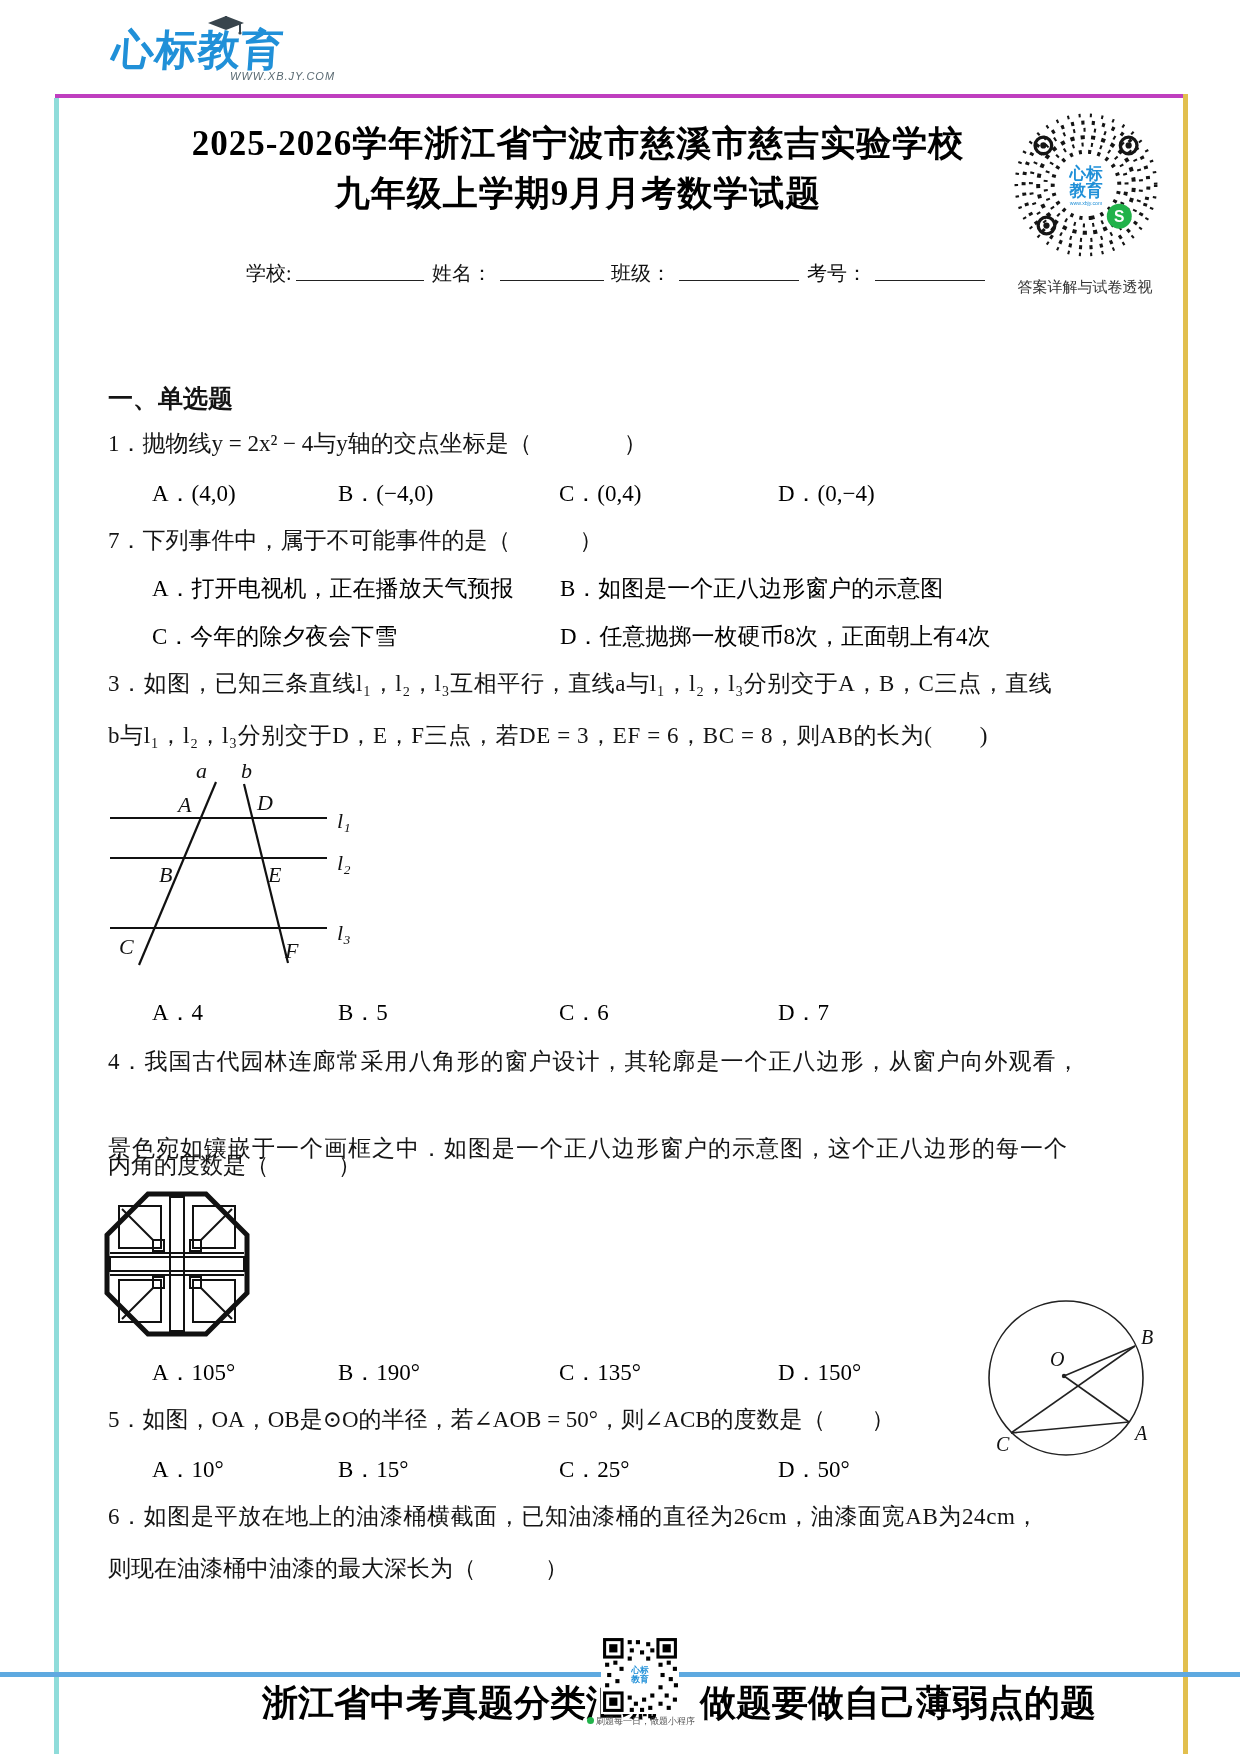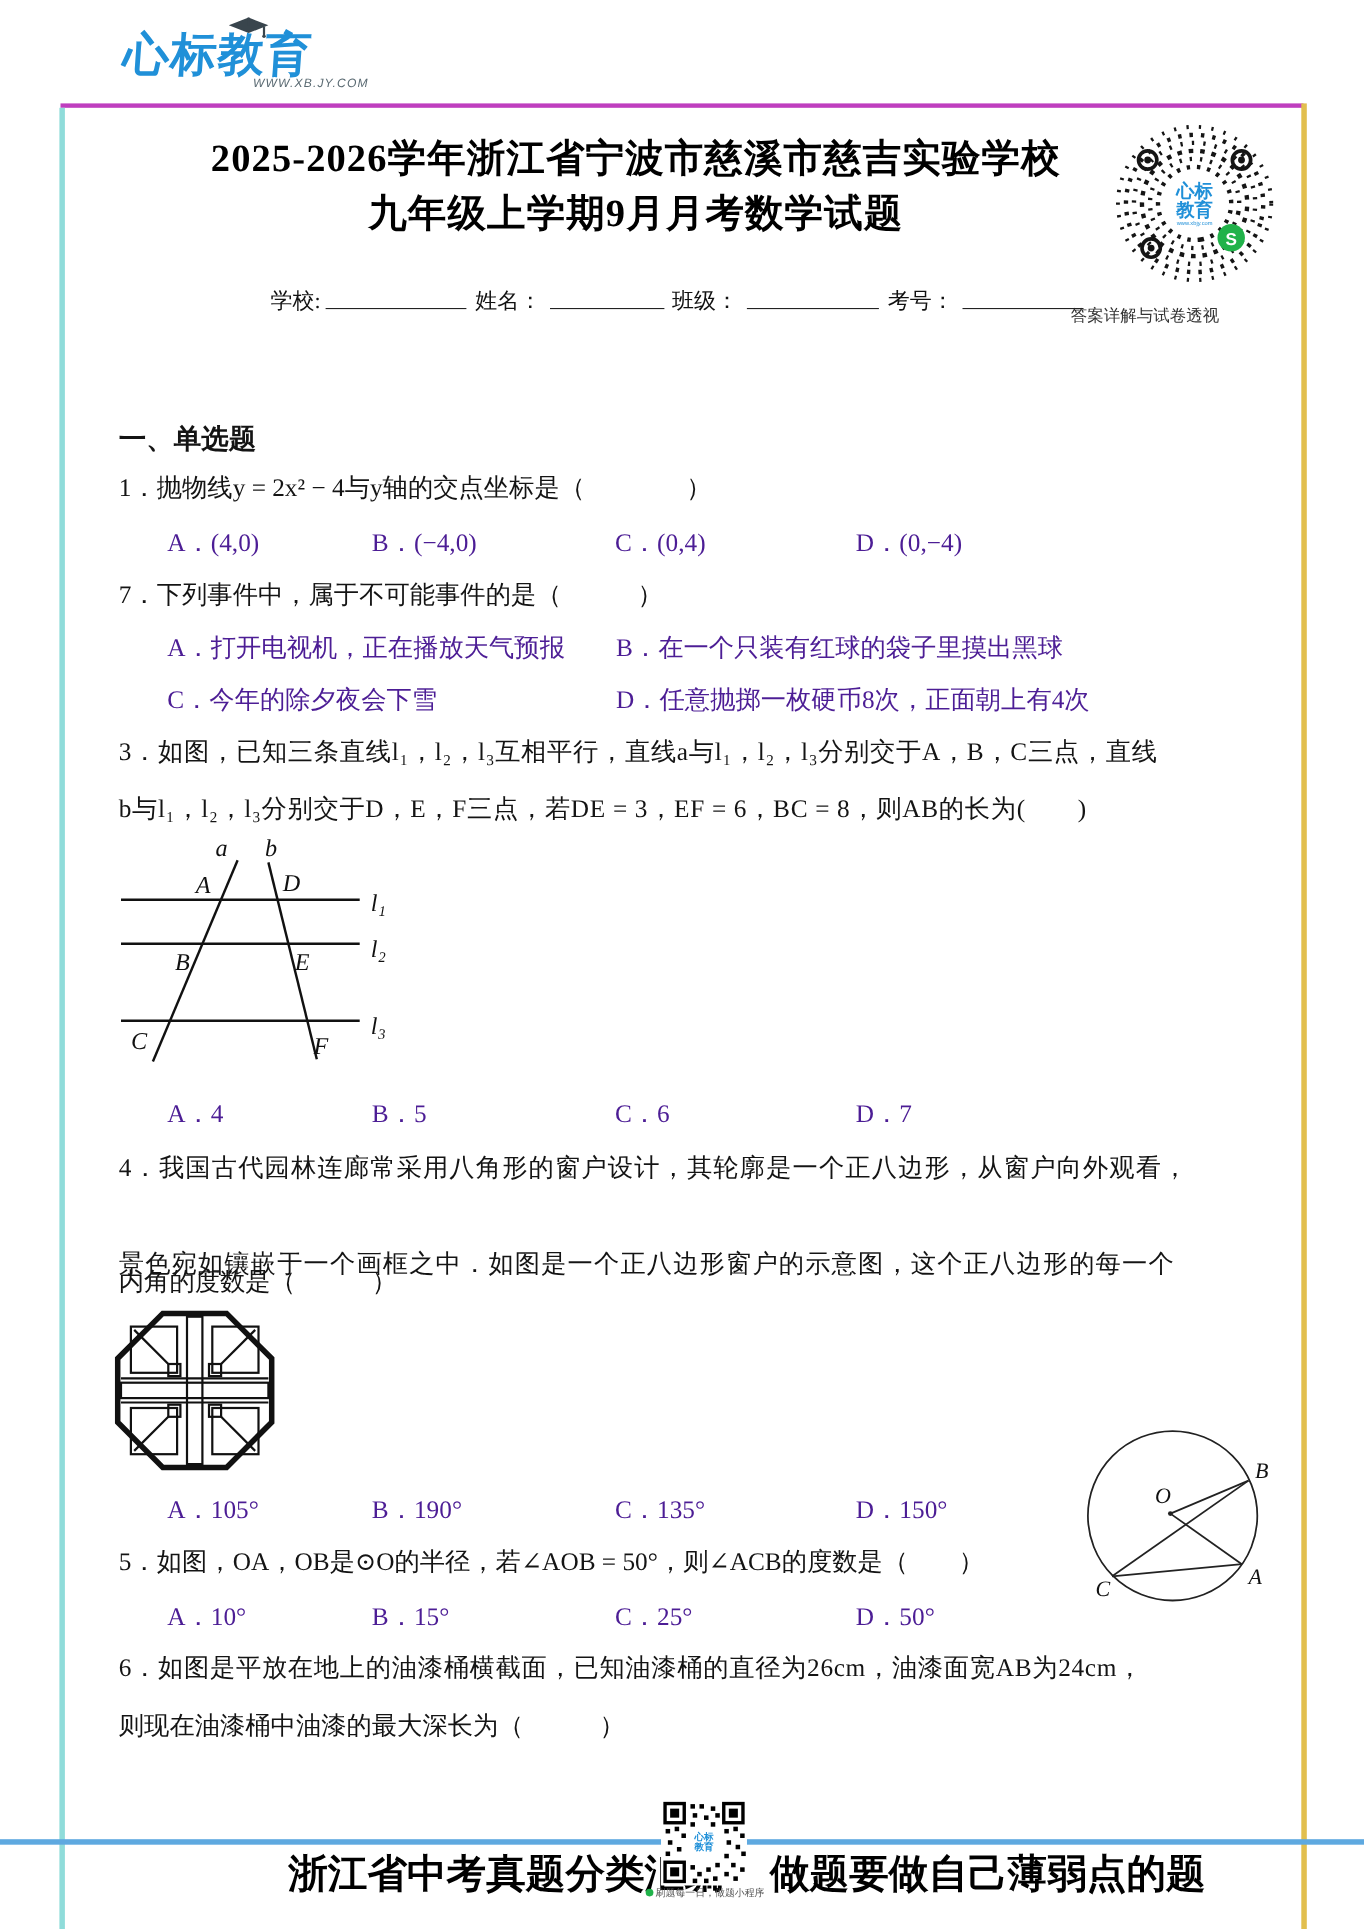"答案详解与试卷透视" .qr-caption-top { left: 958px -> 1002px }
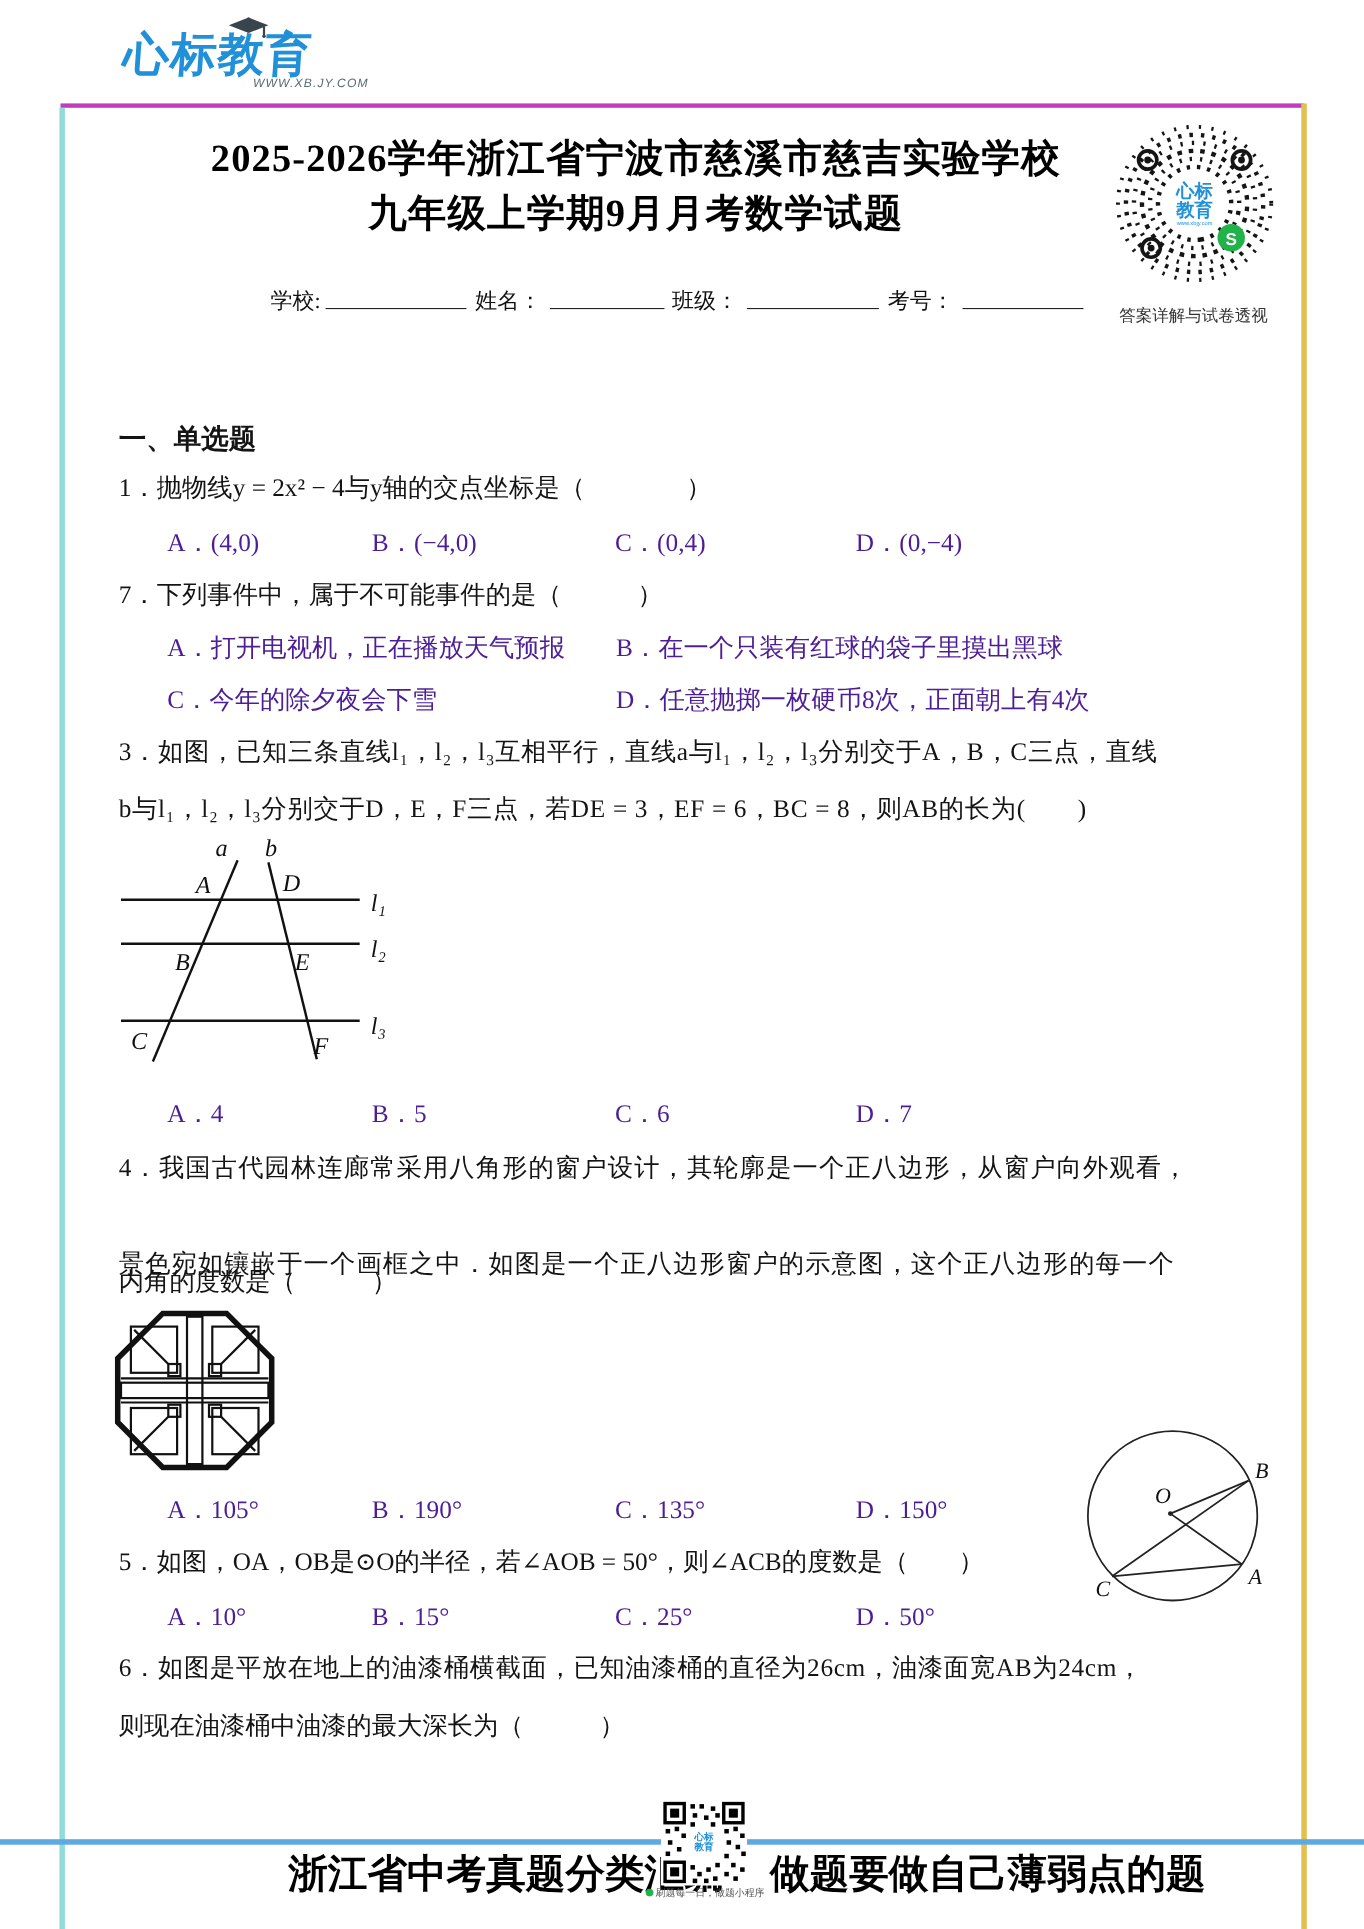"A．(4,0)" .opt { color: #4c1d95 -> #000000 }
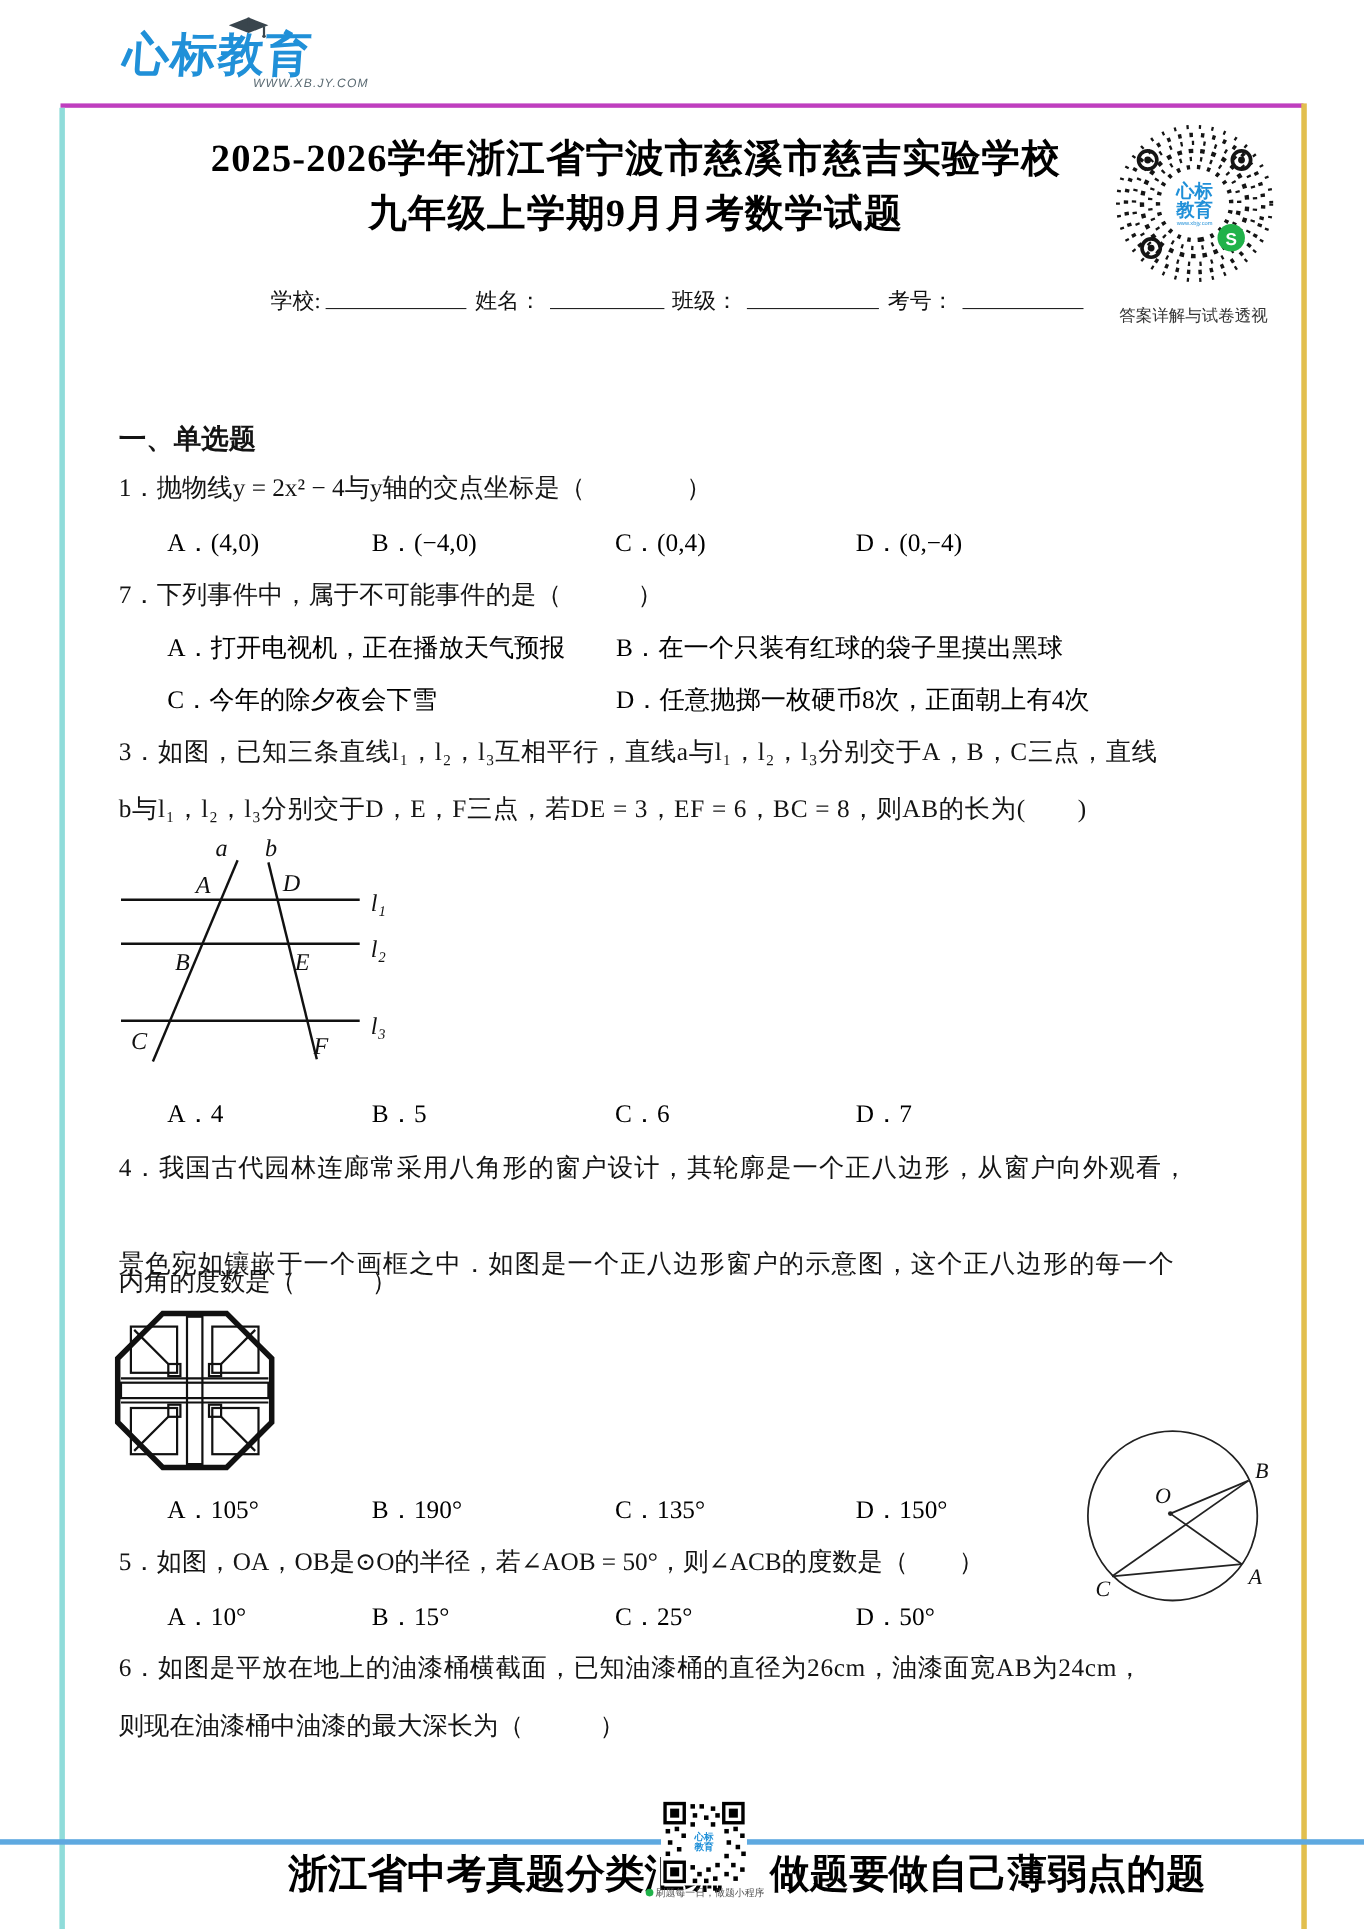"B．在一个只装有红球的袋子里摸出黑球" div.opt { text: 在一个只装有红球的袋子里摸出黑球 -> 如图是一个正八边形窗户的示意图 }
